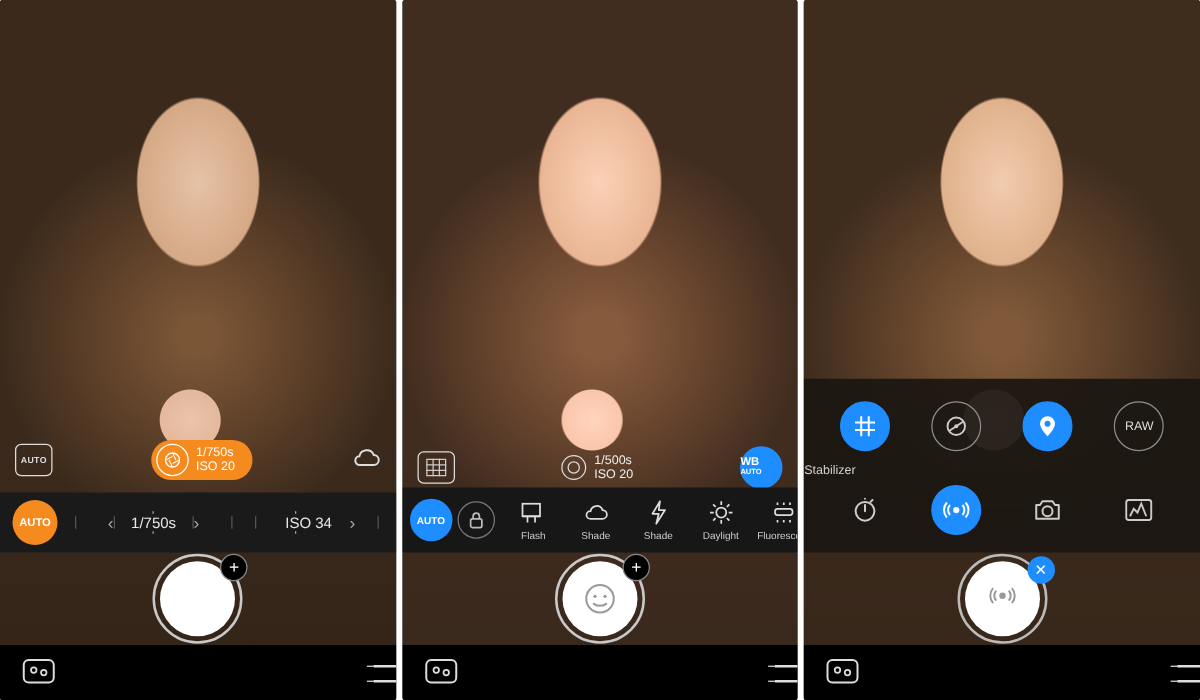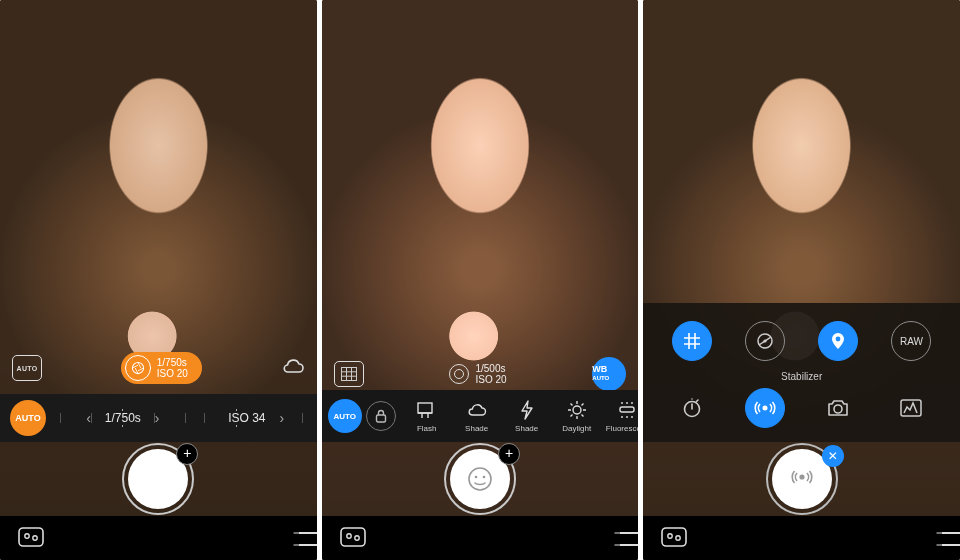"Stabilizer" .panel3 .lbl { text-align: center -> left }
